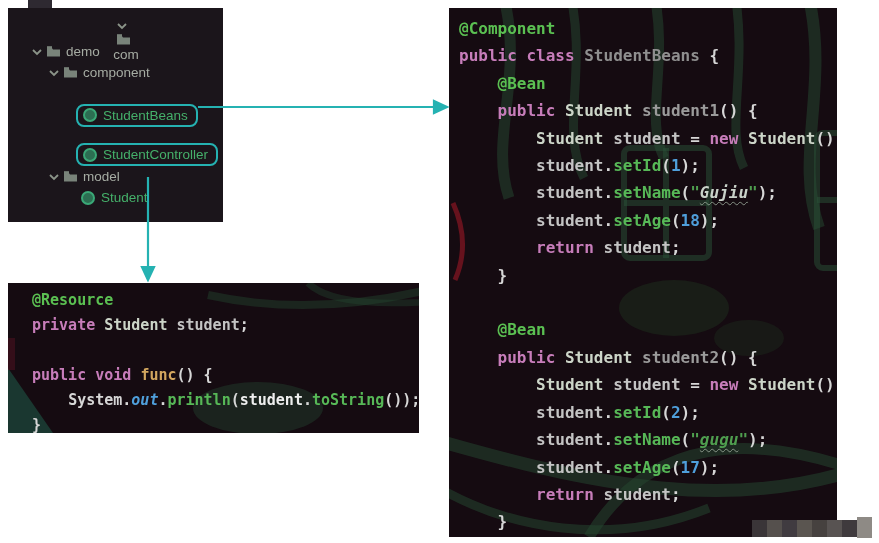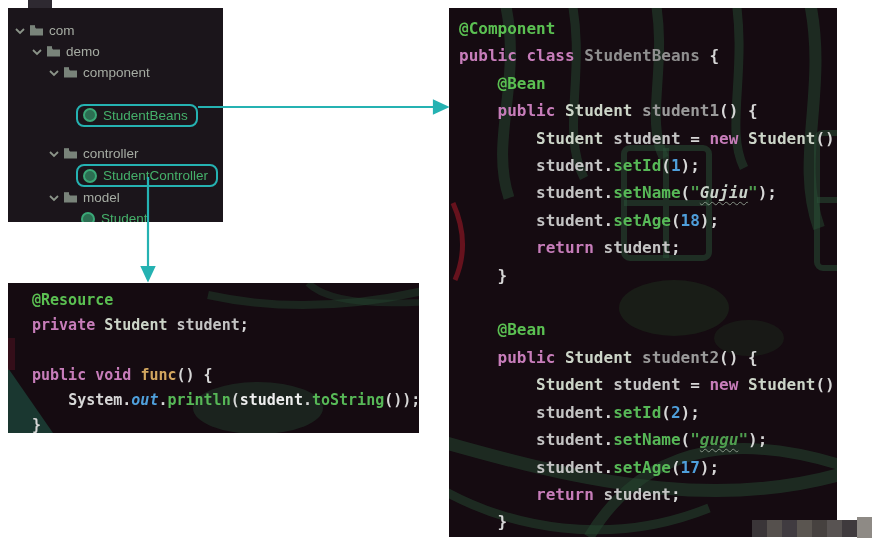"com" .lvl0 { flex-direction: none -> column; padding-left: 6px -> 16px }
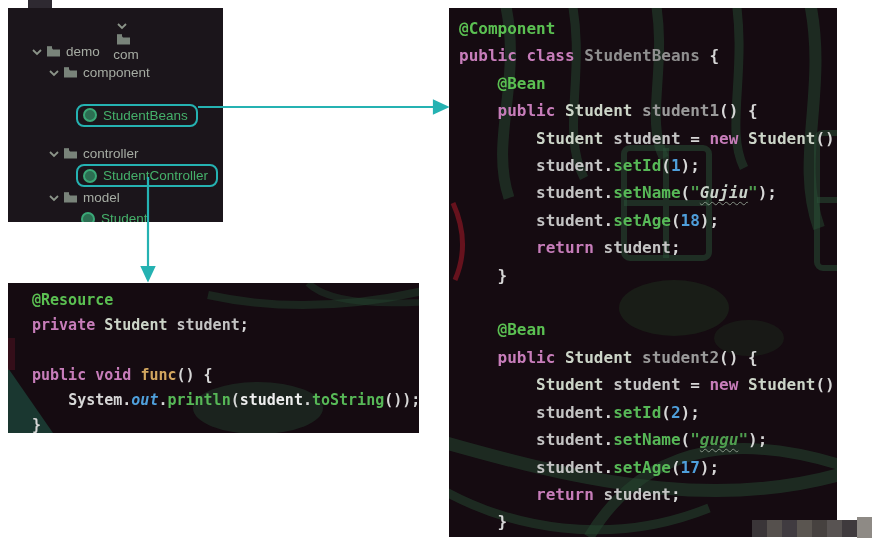"controller" div.tree-row { html: <div> <svg> <path></path> </svg> <svg> <path></path> <rect></rect> </svg> <span>controller</span> </div> -> none }
